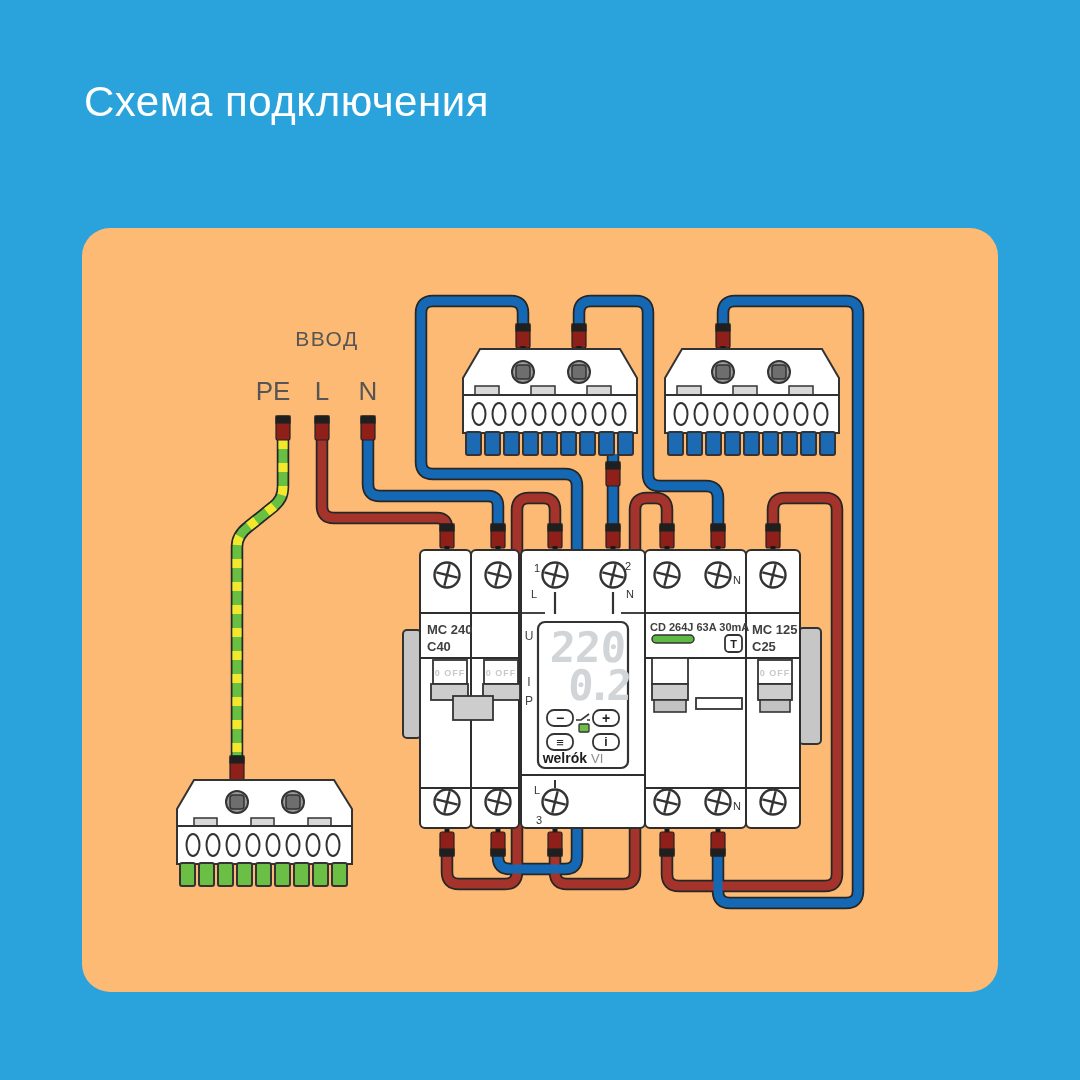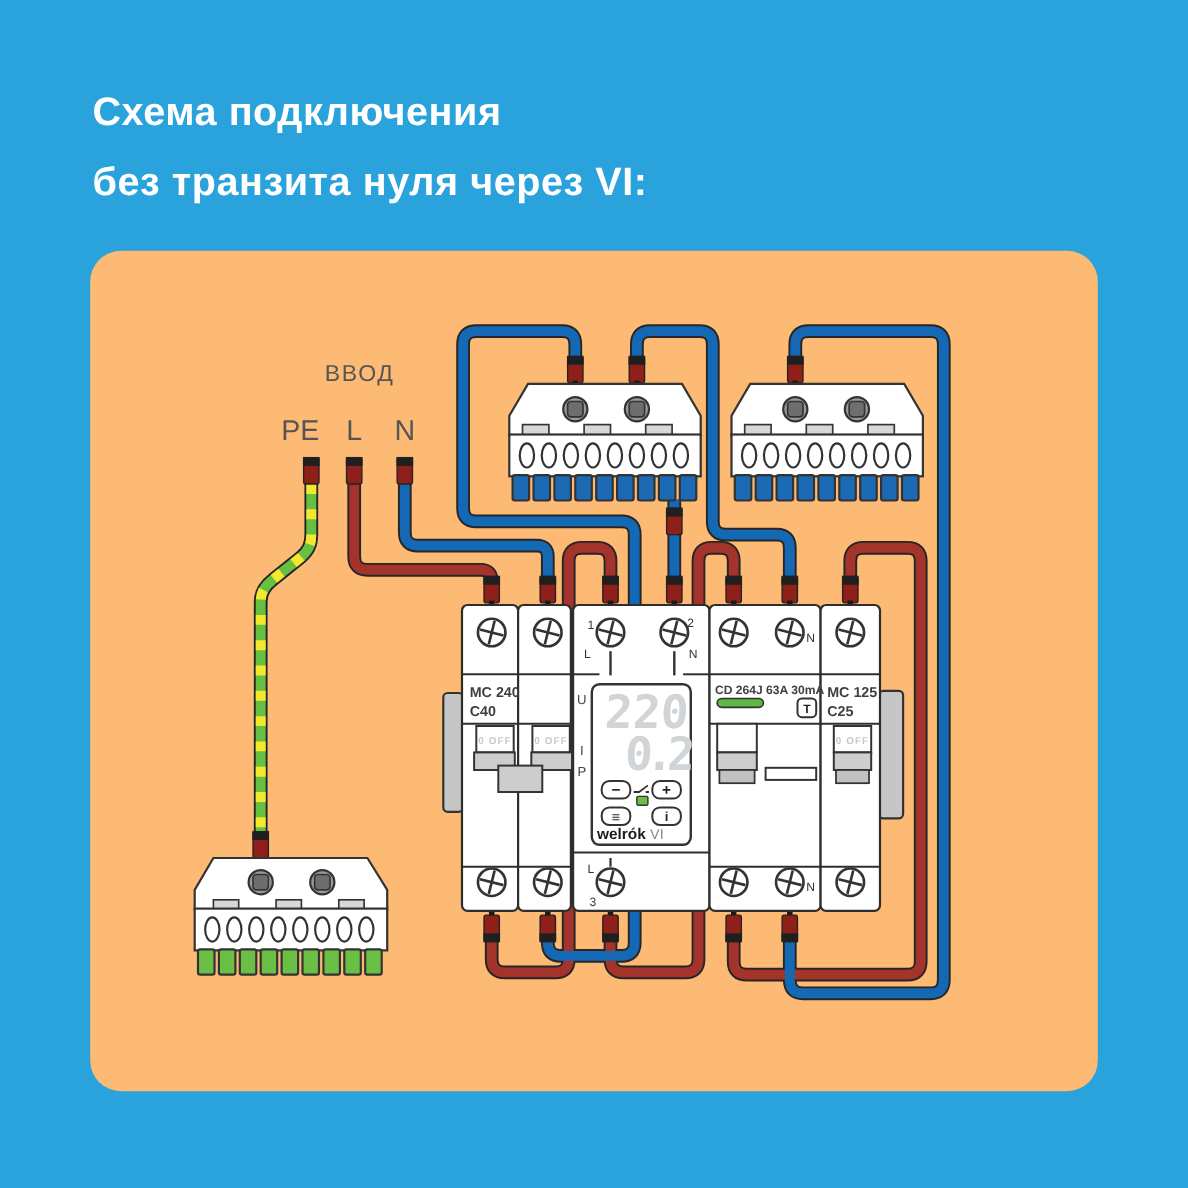"Схема подключения" .title { font-size: 36px -> 42px; font-weight: bold -> normal }
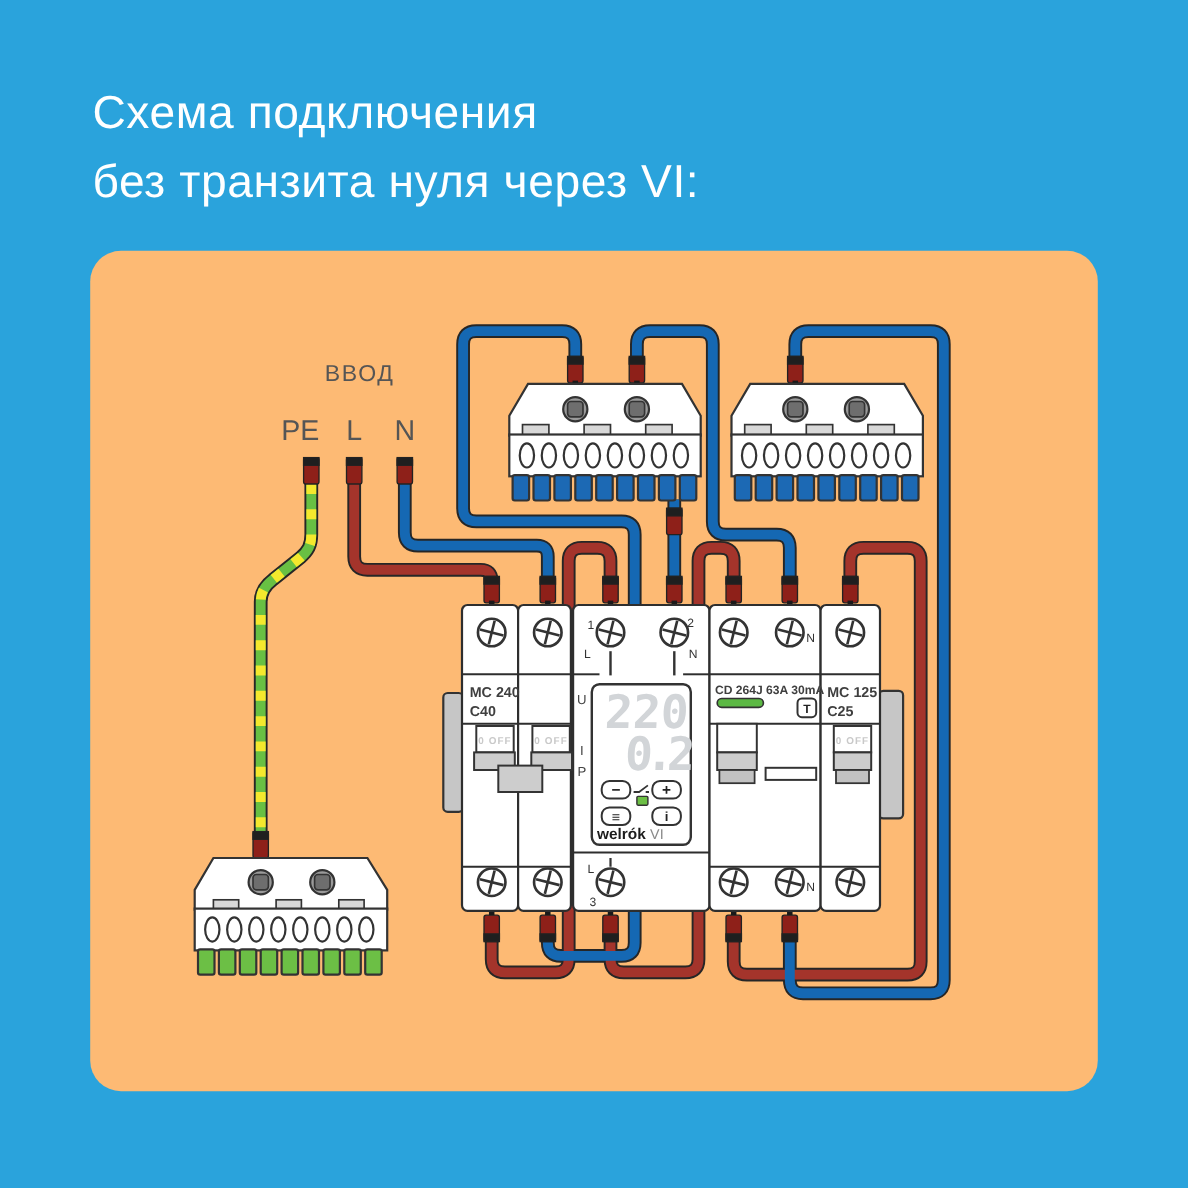"без транзита нуля через VI:" div { html: <div>без транзита нуля через VI:</div> -> none }
